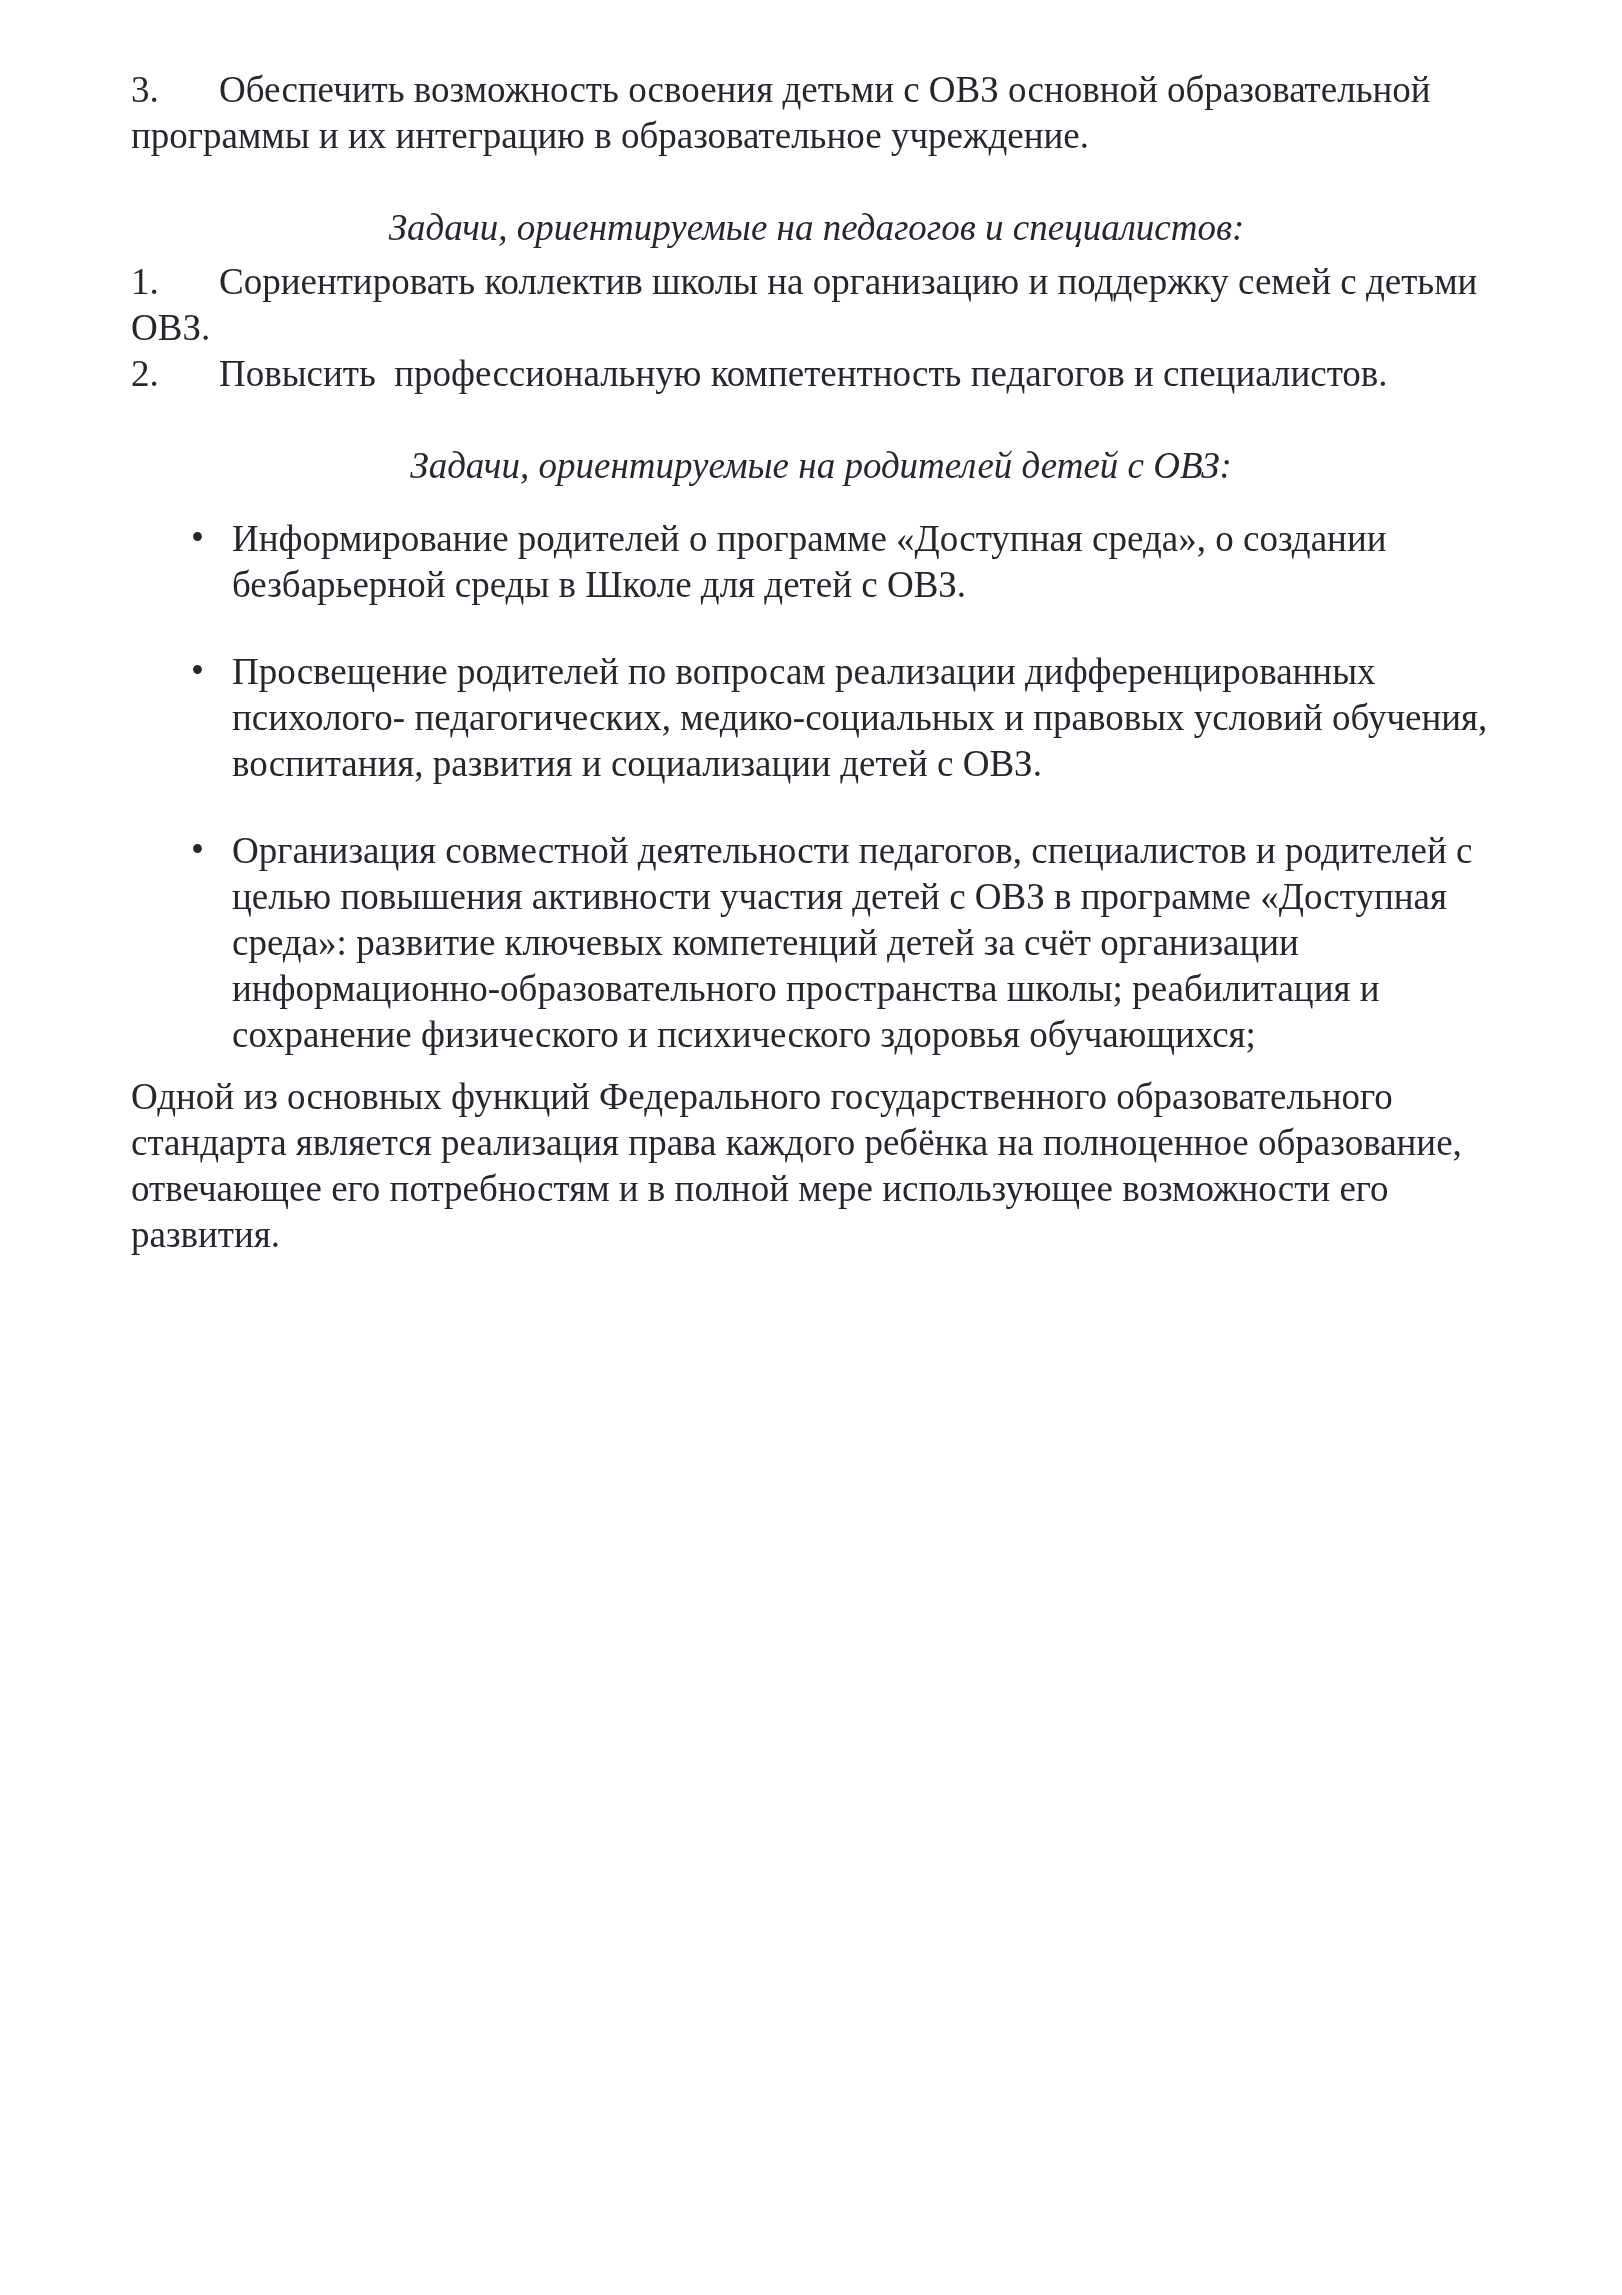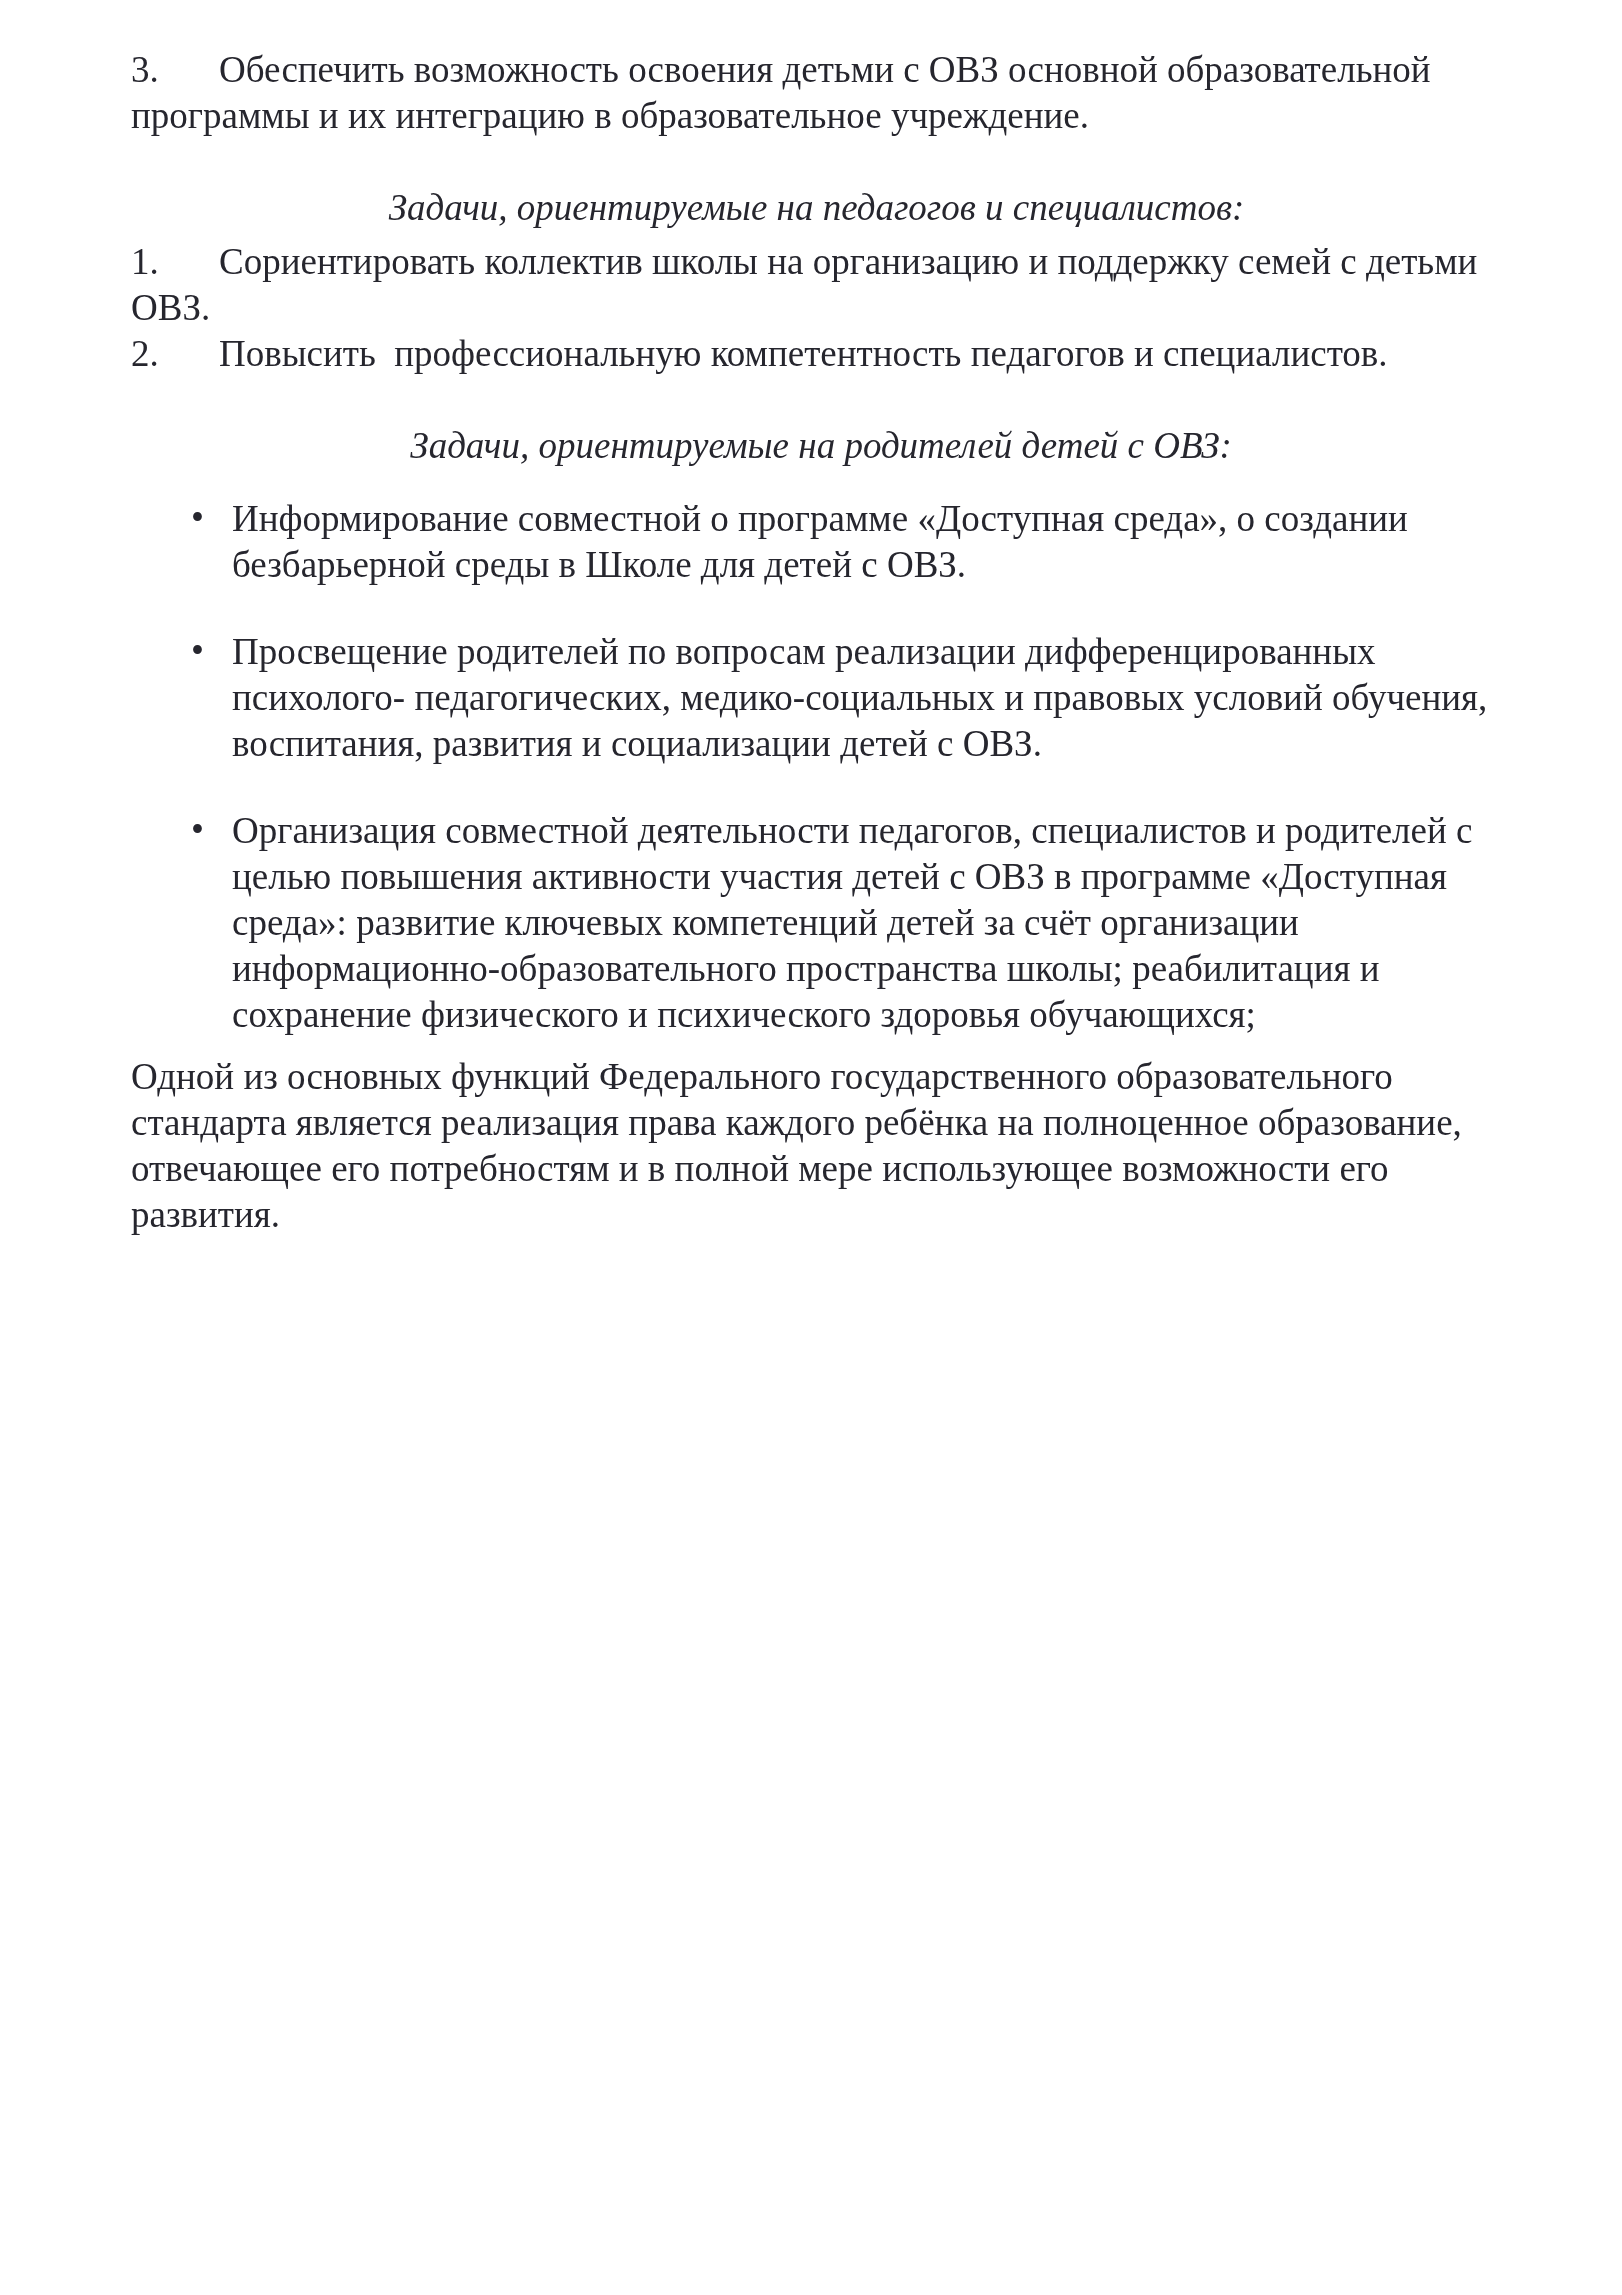"3. Обеспечить возможность освоения" .page { padding: 47px 121px 0 131px -> 67px 121px 0 131px }
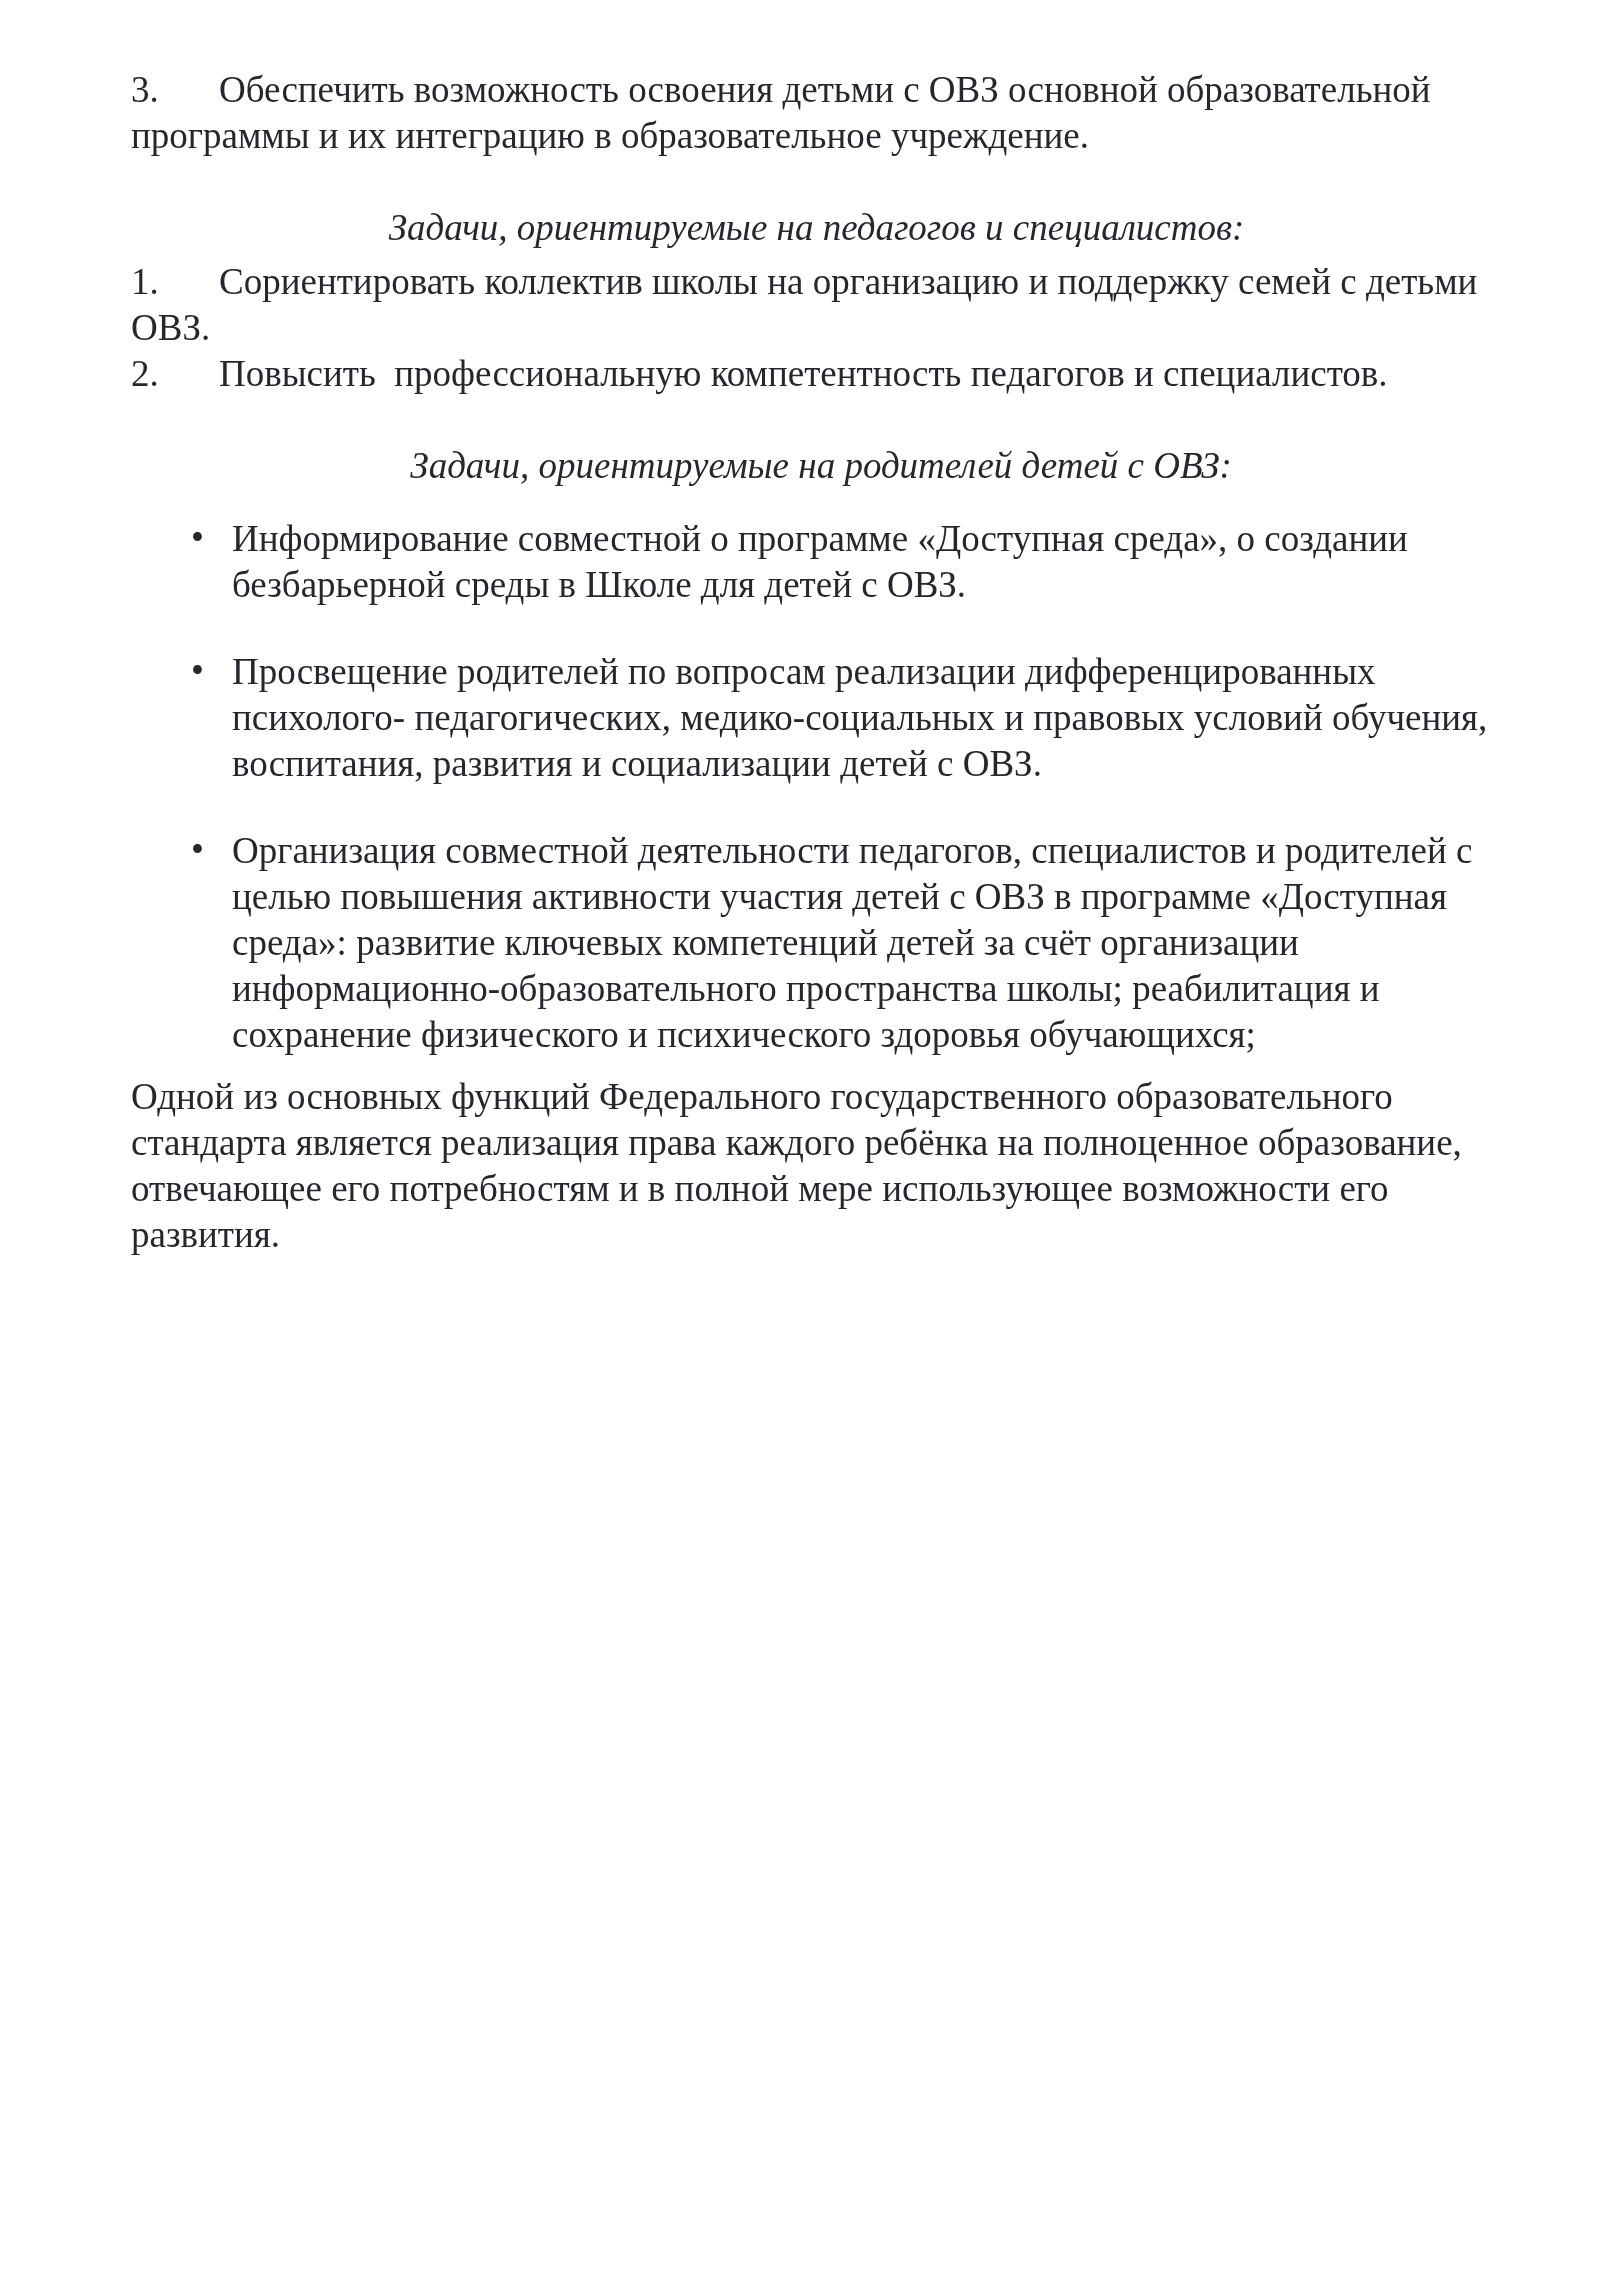"Информирование совместной о программе" span { text: совместной -> родителей }
